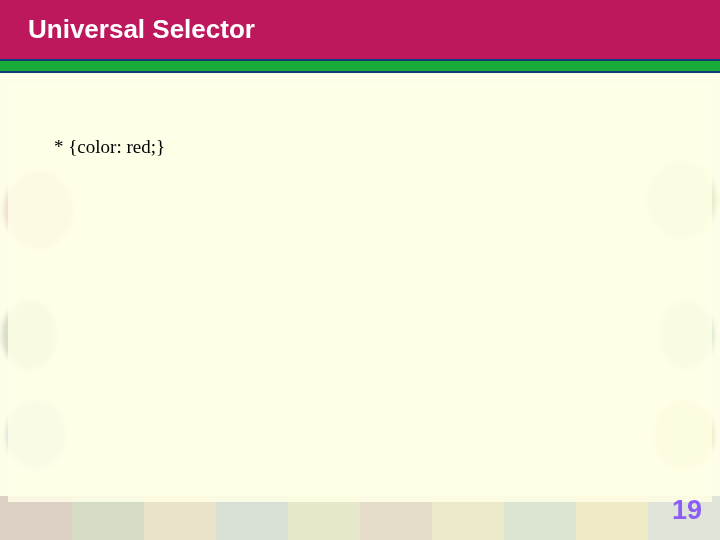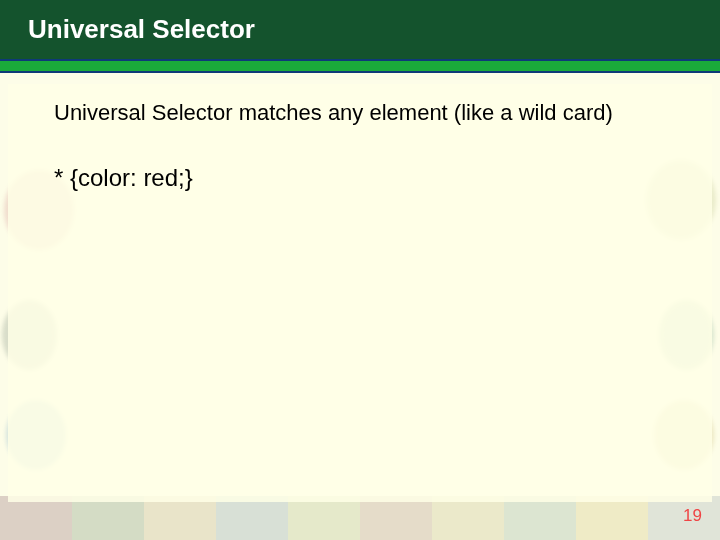"Universal Selector" .header-bar { background: #14532d -> #be185d }
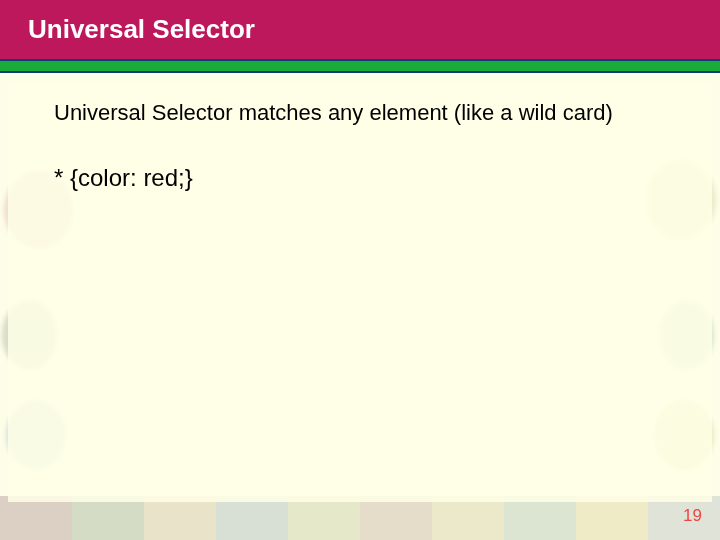"Universal Selector matches any element" div.indent { html: <div>Universal Selector matches any element (like a wild card)</div> -> none }
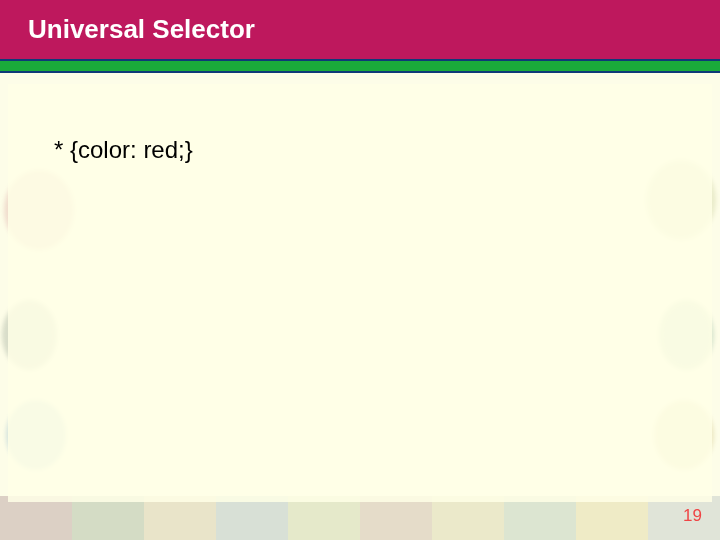"* {color: red;}" .code { font-family: Liberation Sans, sans-serif -> Liberation Serif, serif; font-size: 24px -> 19px }
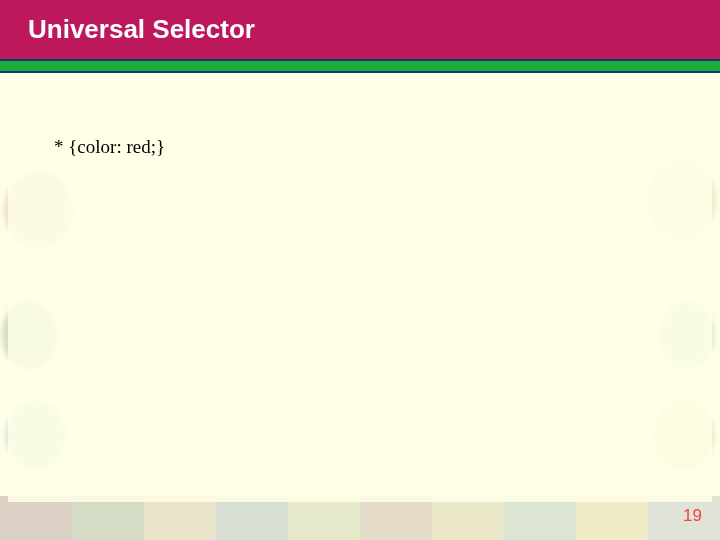"19" .page-number { color: #ef4444 -> #8b5cf6; font-size: 17px -> 27px; font-weight: normal -> bold }
